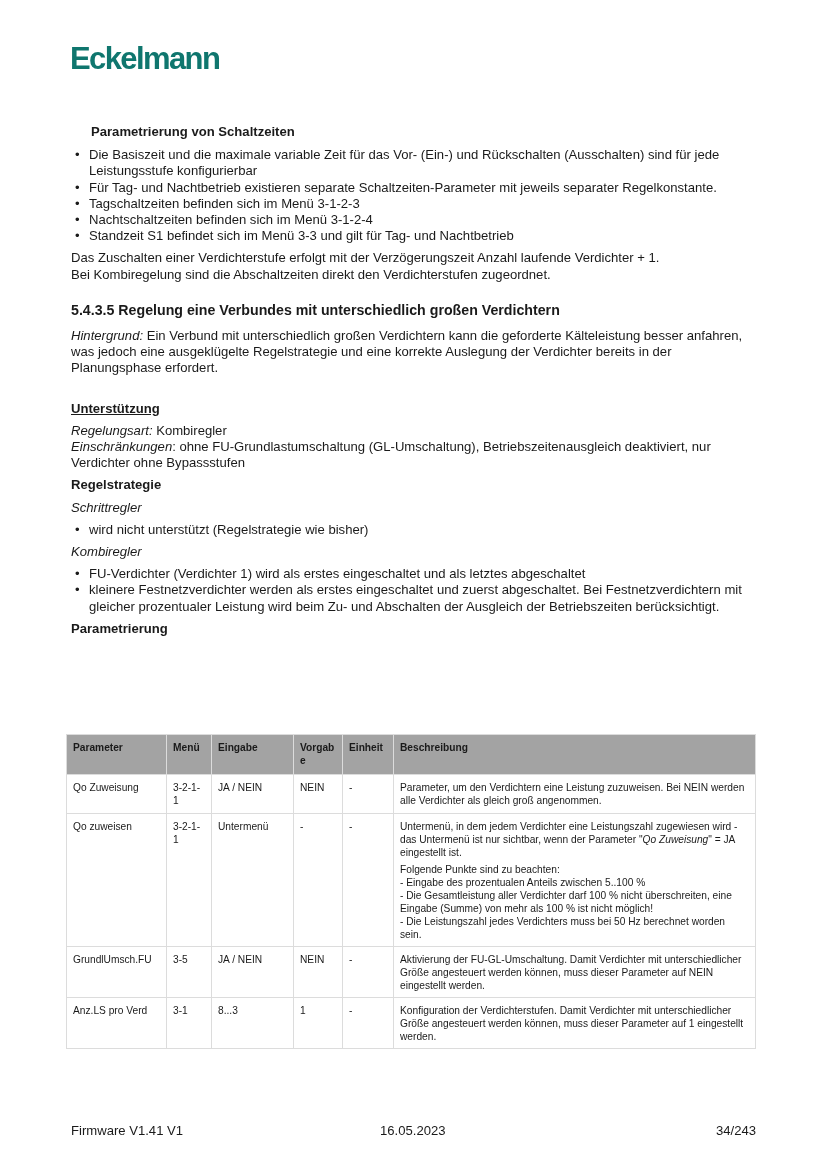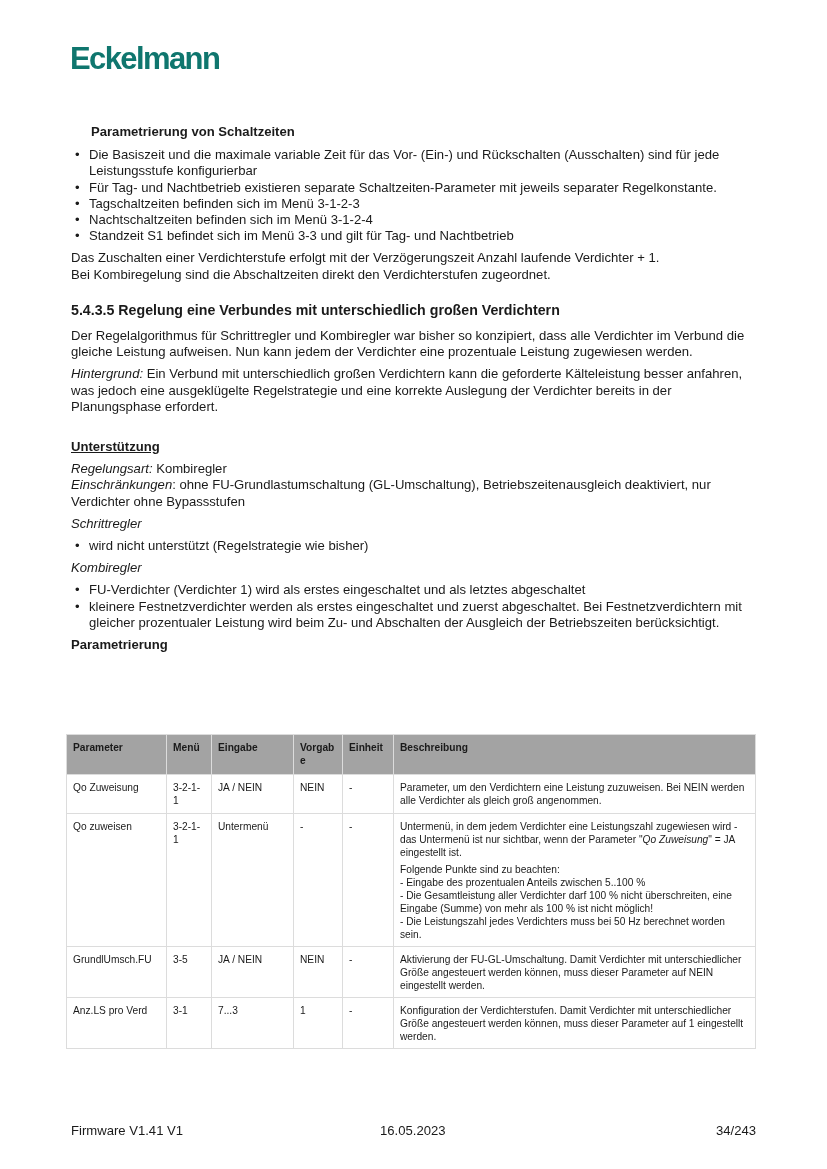"Der Regelalgorithmus für Schrittregler" p { html: <p>Der Regelalgorithmus für Schrittregler und Kombiregler war bisher so konzipiert, dass alle Verdichter im Verbund die gleiche Leistung aufweisen. Nun kann jedem der Verdichter eine prozentuale Leistung zugewiesen werden.</p> -> none }
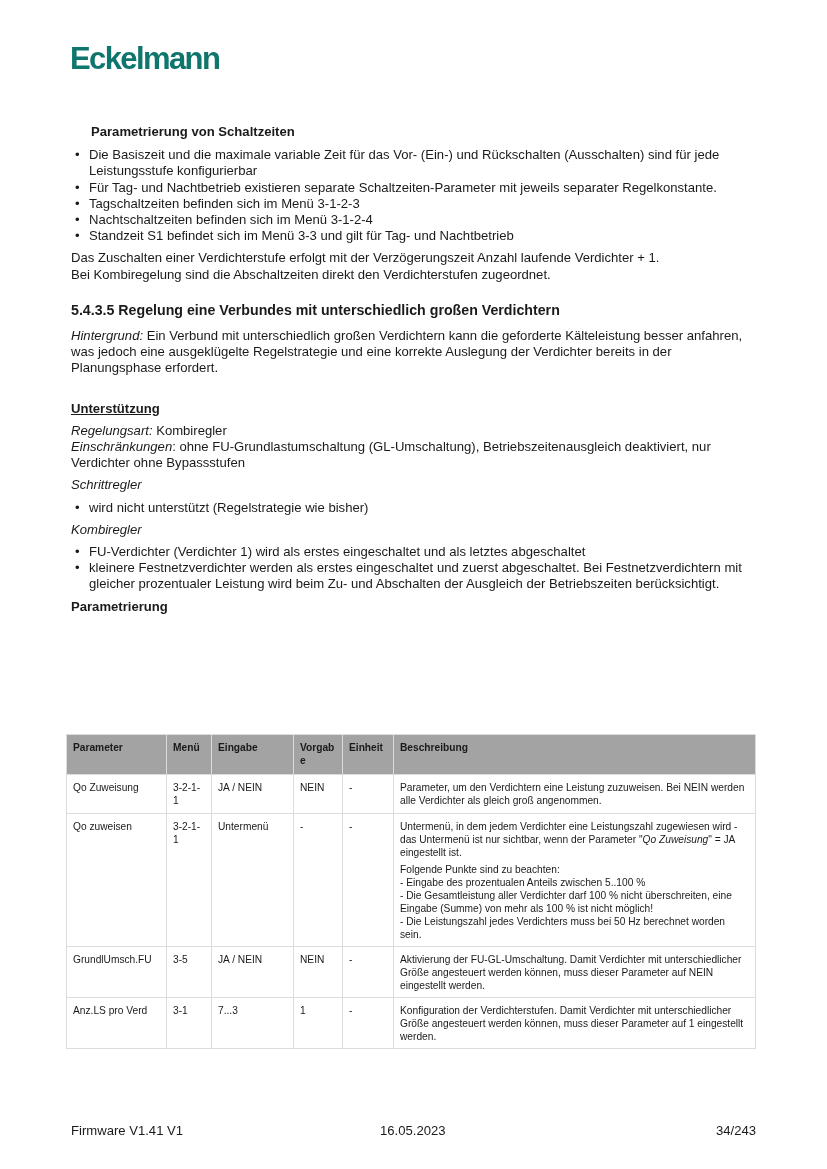"Regelstrategie" p.h-bold { html: none -> <p>Regelstrategie</p> }
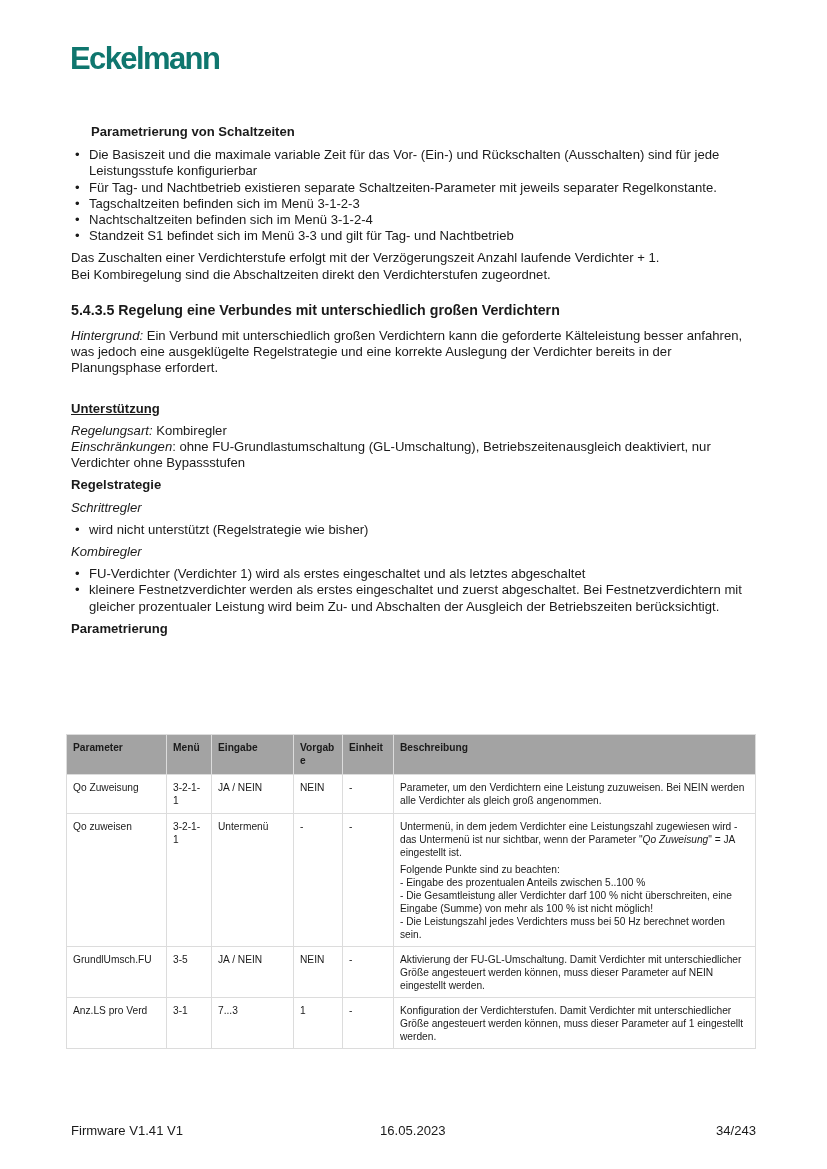"7...3" td { text: 7...3 -> 8...3 }
